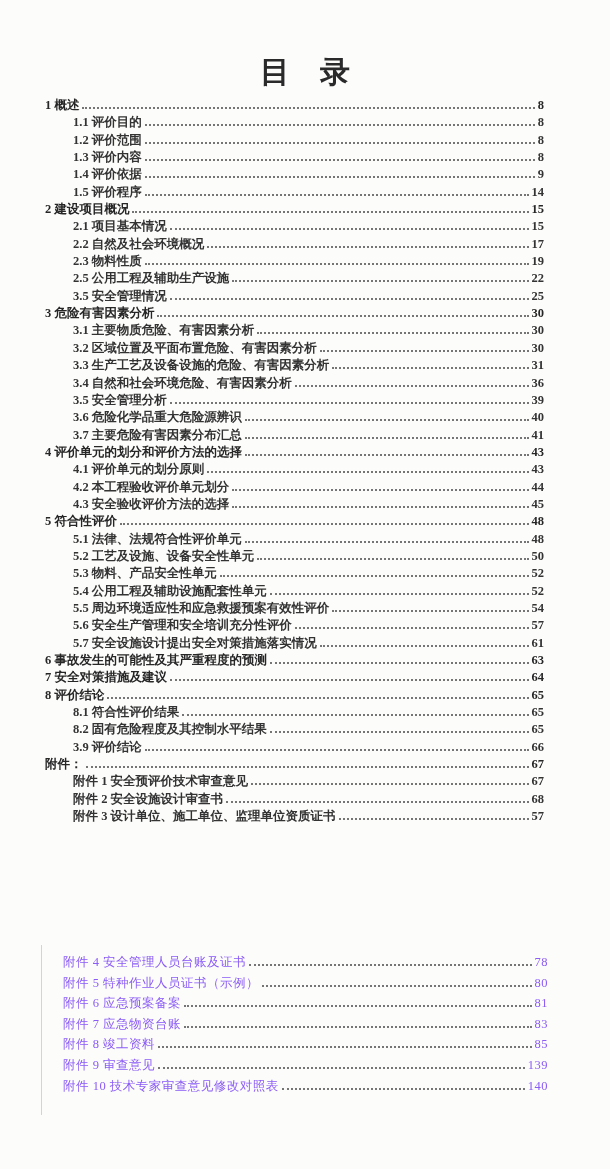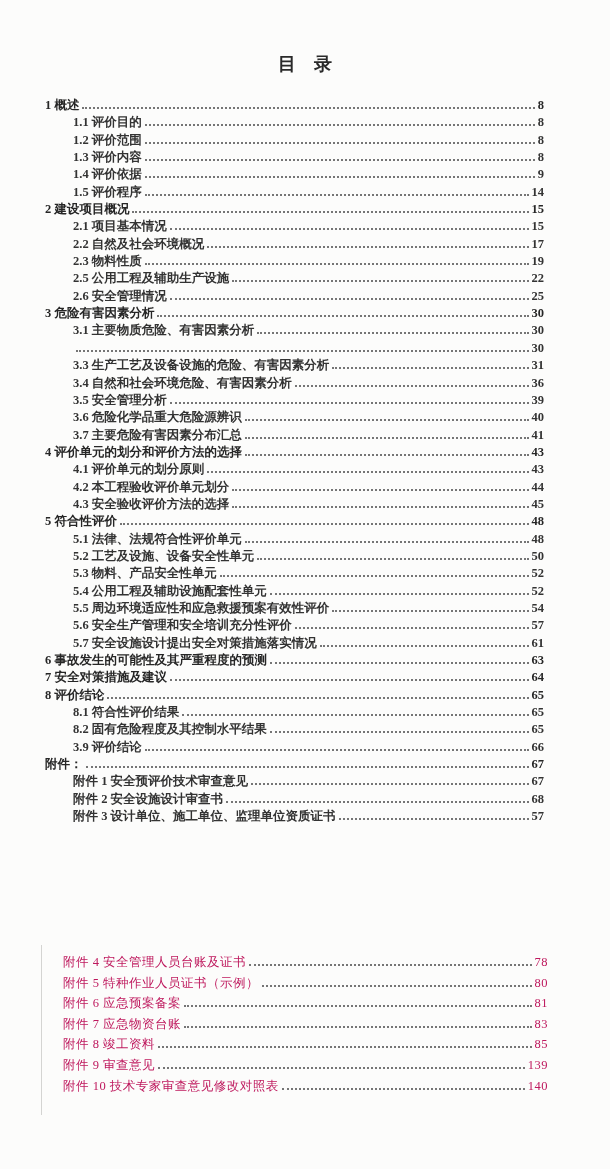"目 录" .title { font-size: 18px -> 30px }
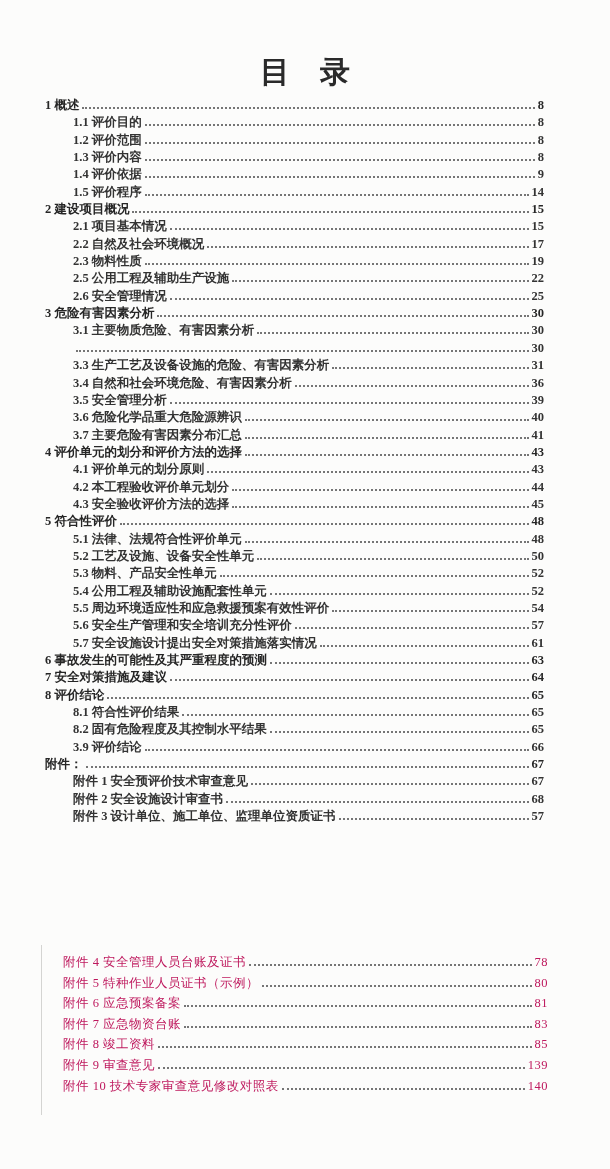"2.6 安全管理情况" span.lbl { text: 2.6 -> 3.5 }
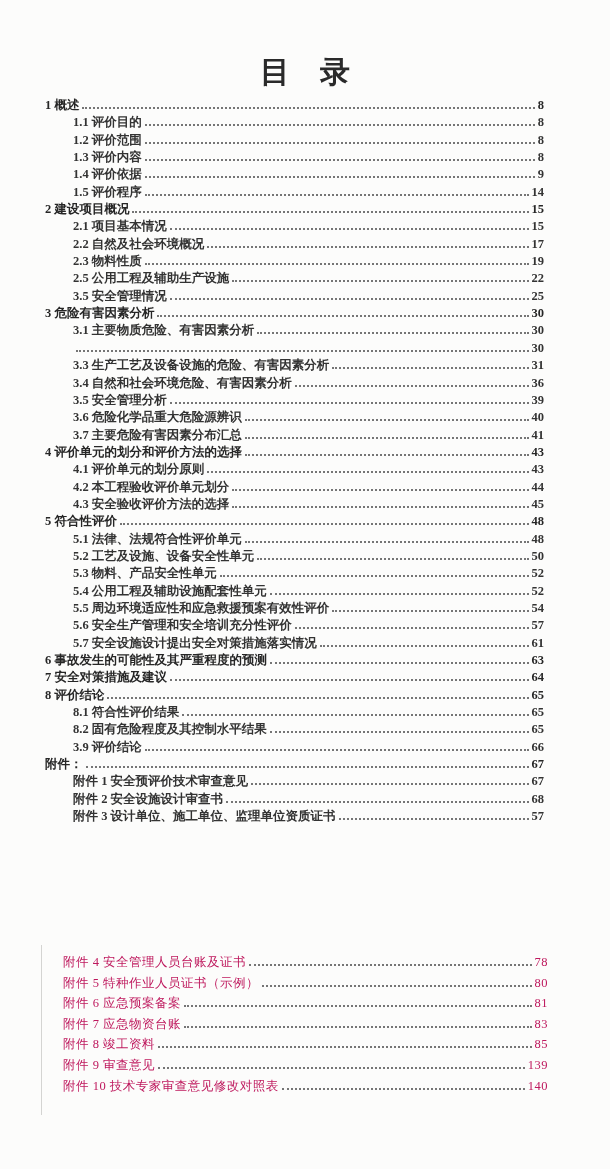"3.2 区域位置及平面布置危险、有害因素分析" span.lbl { html: none -> <span>3.2 区域位置及平面布置危险、有害因素分析</span> }
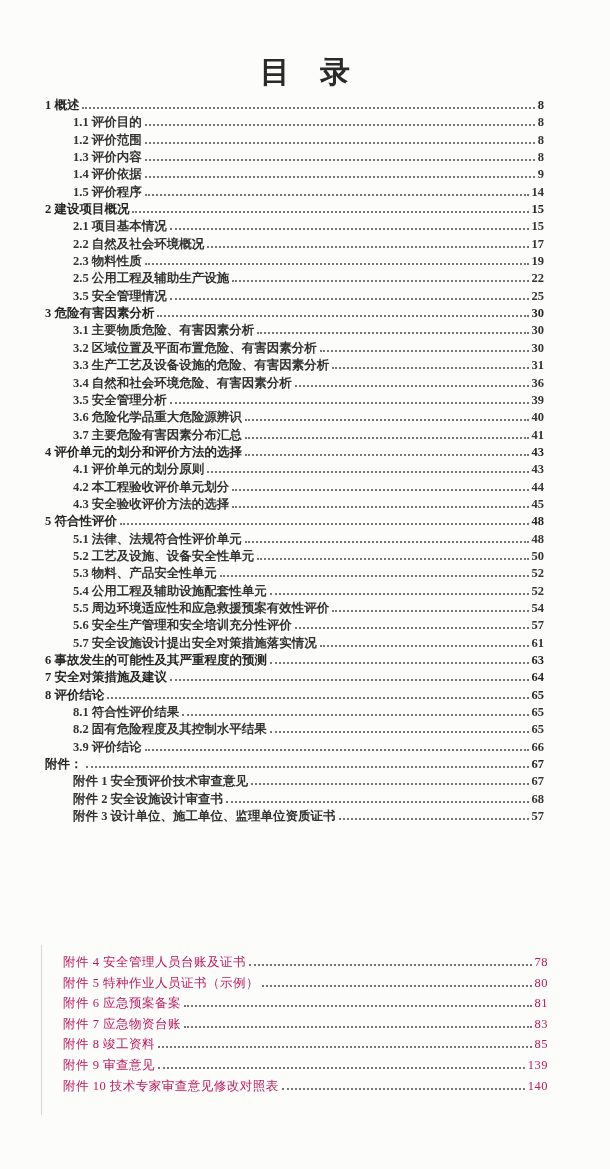"附件 4 安全管理人员台账及证书" .toc-appendix .row { color: #be185d -> #8b5cf6 }
